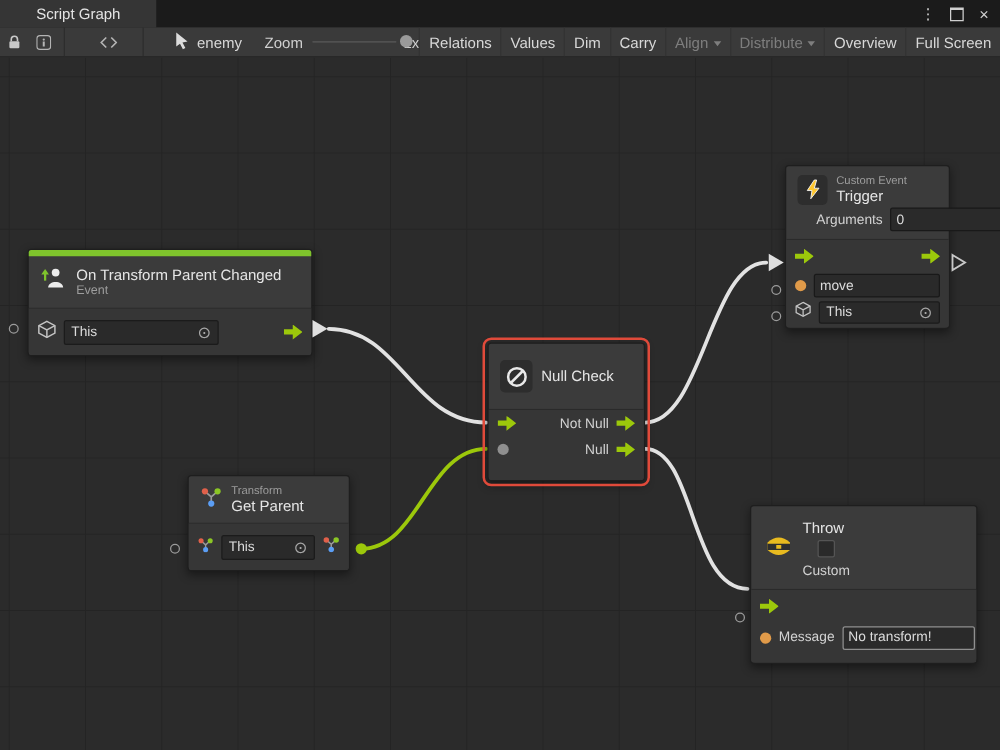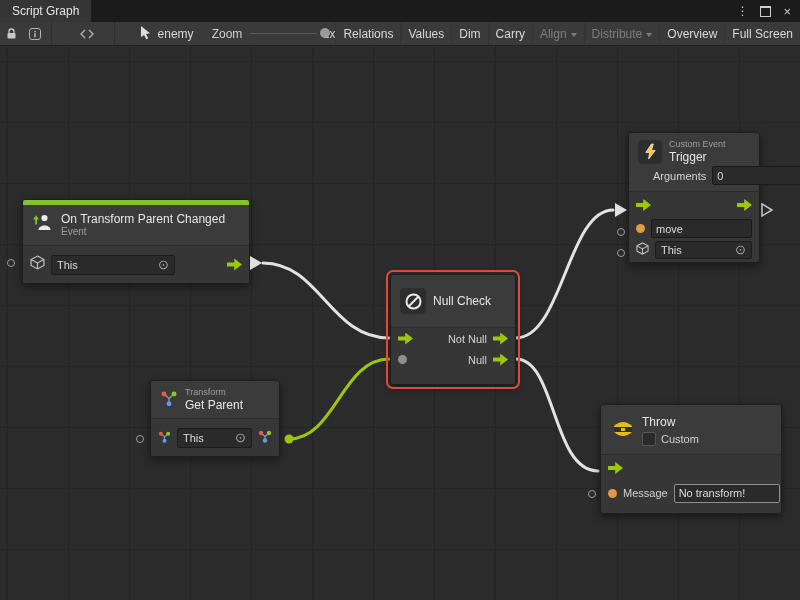"Script Graph" .tab { padding: 0 12px -> 0 29px }
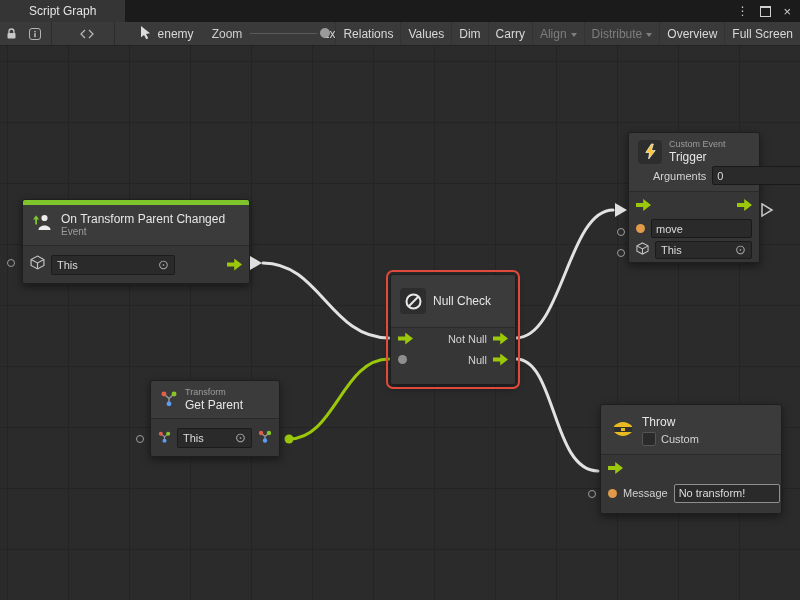"Custom" div { flex-direction: none -> column }
